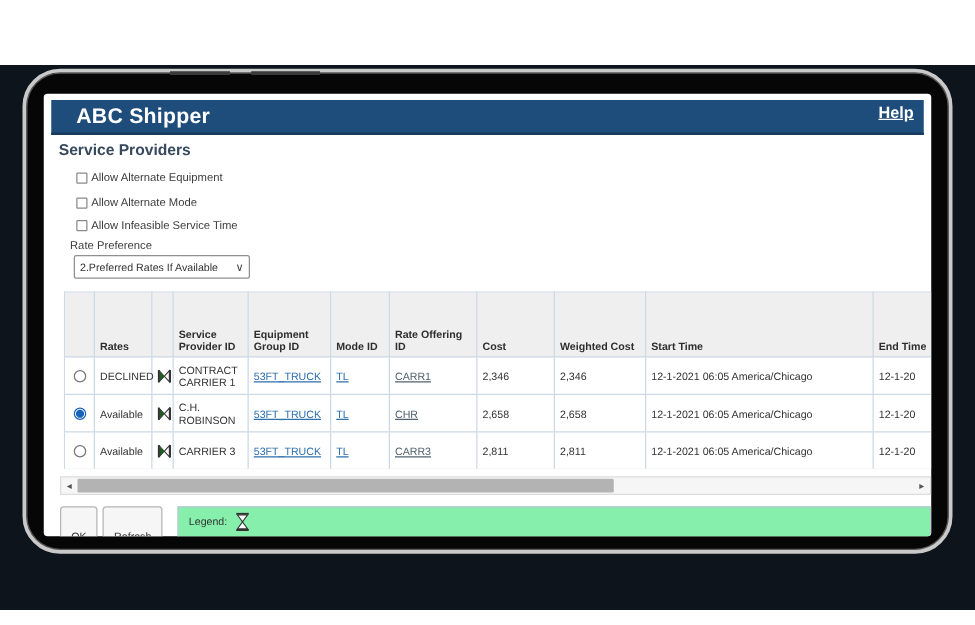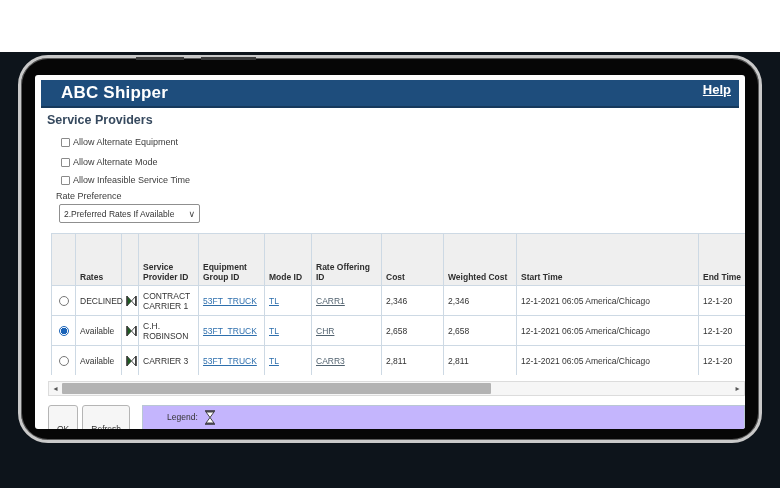"Legend:" .legend-box { background: #c4b5fd -> #86efac; padding: 3px 22px -> 3px 6px }
